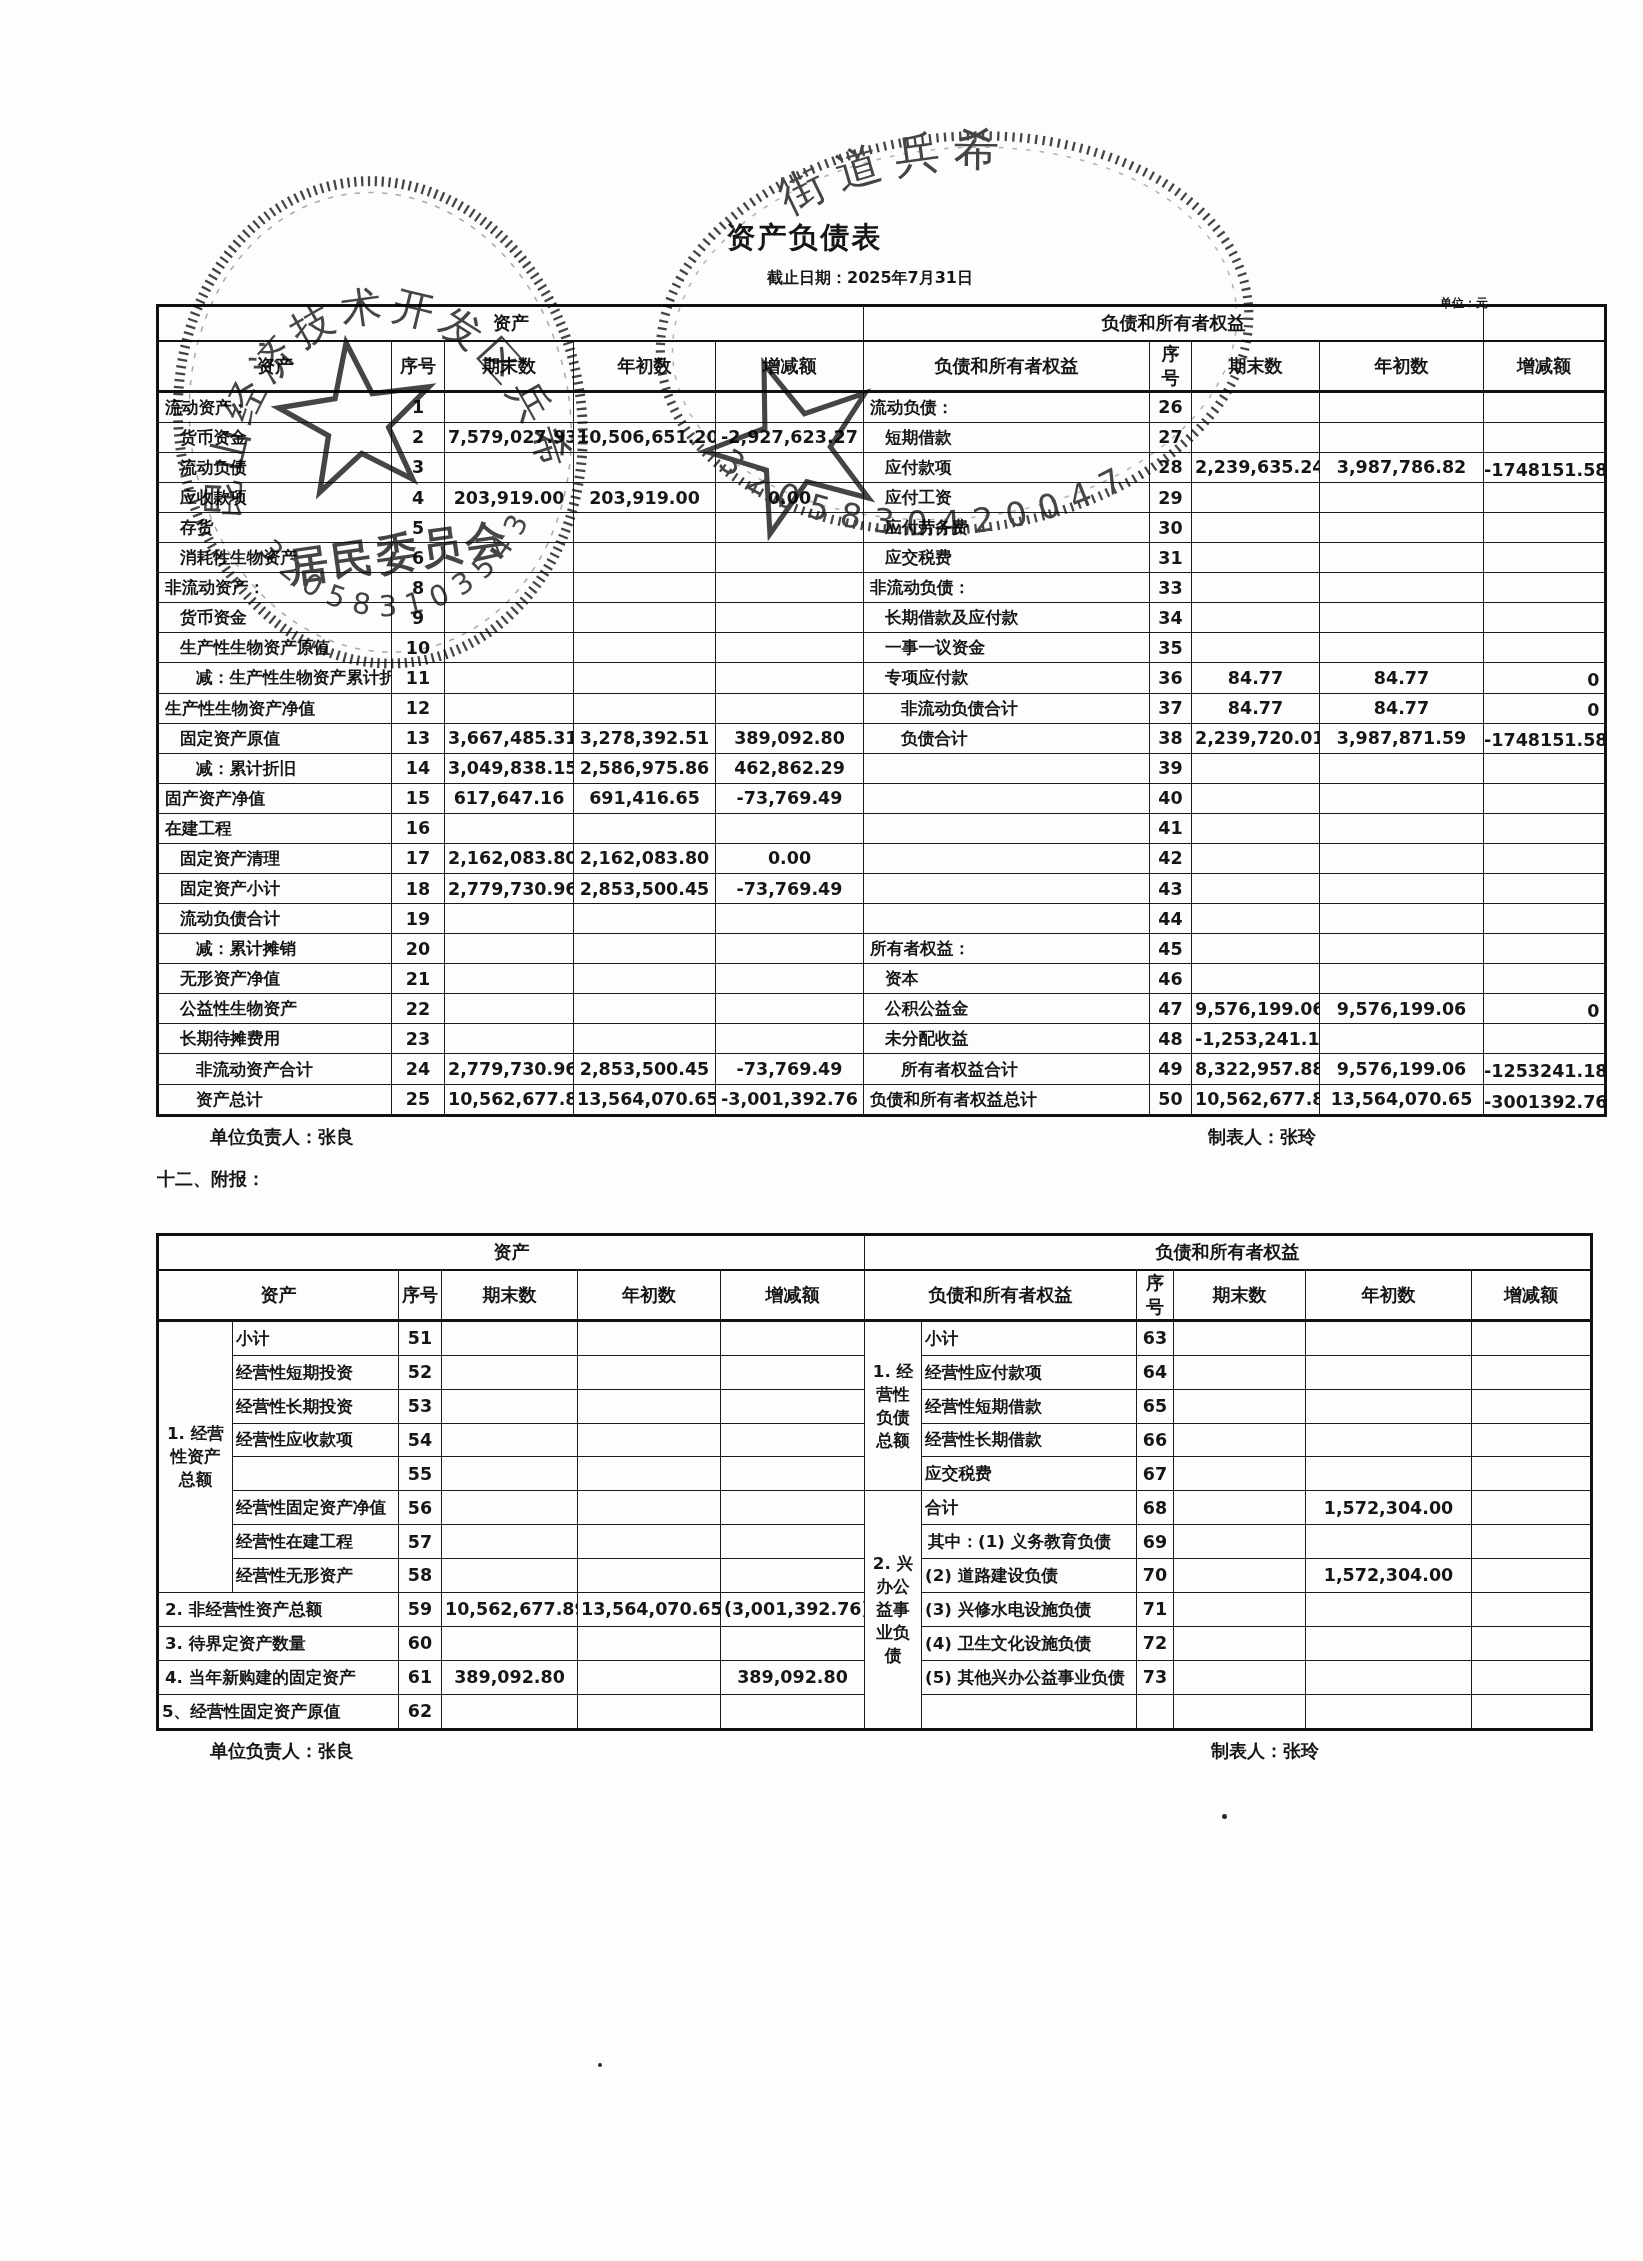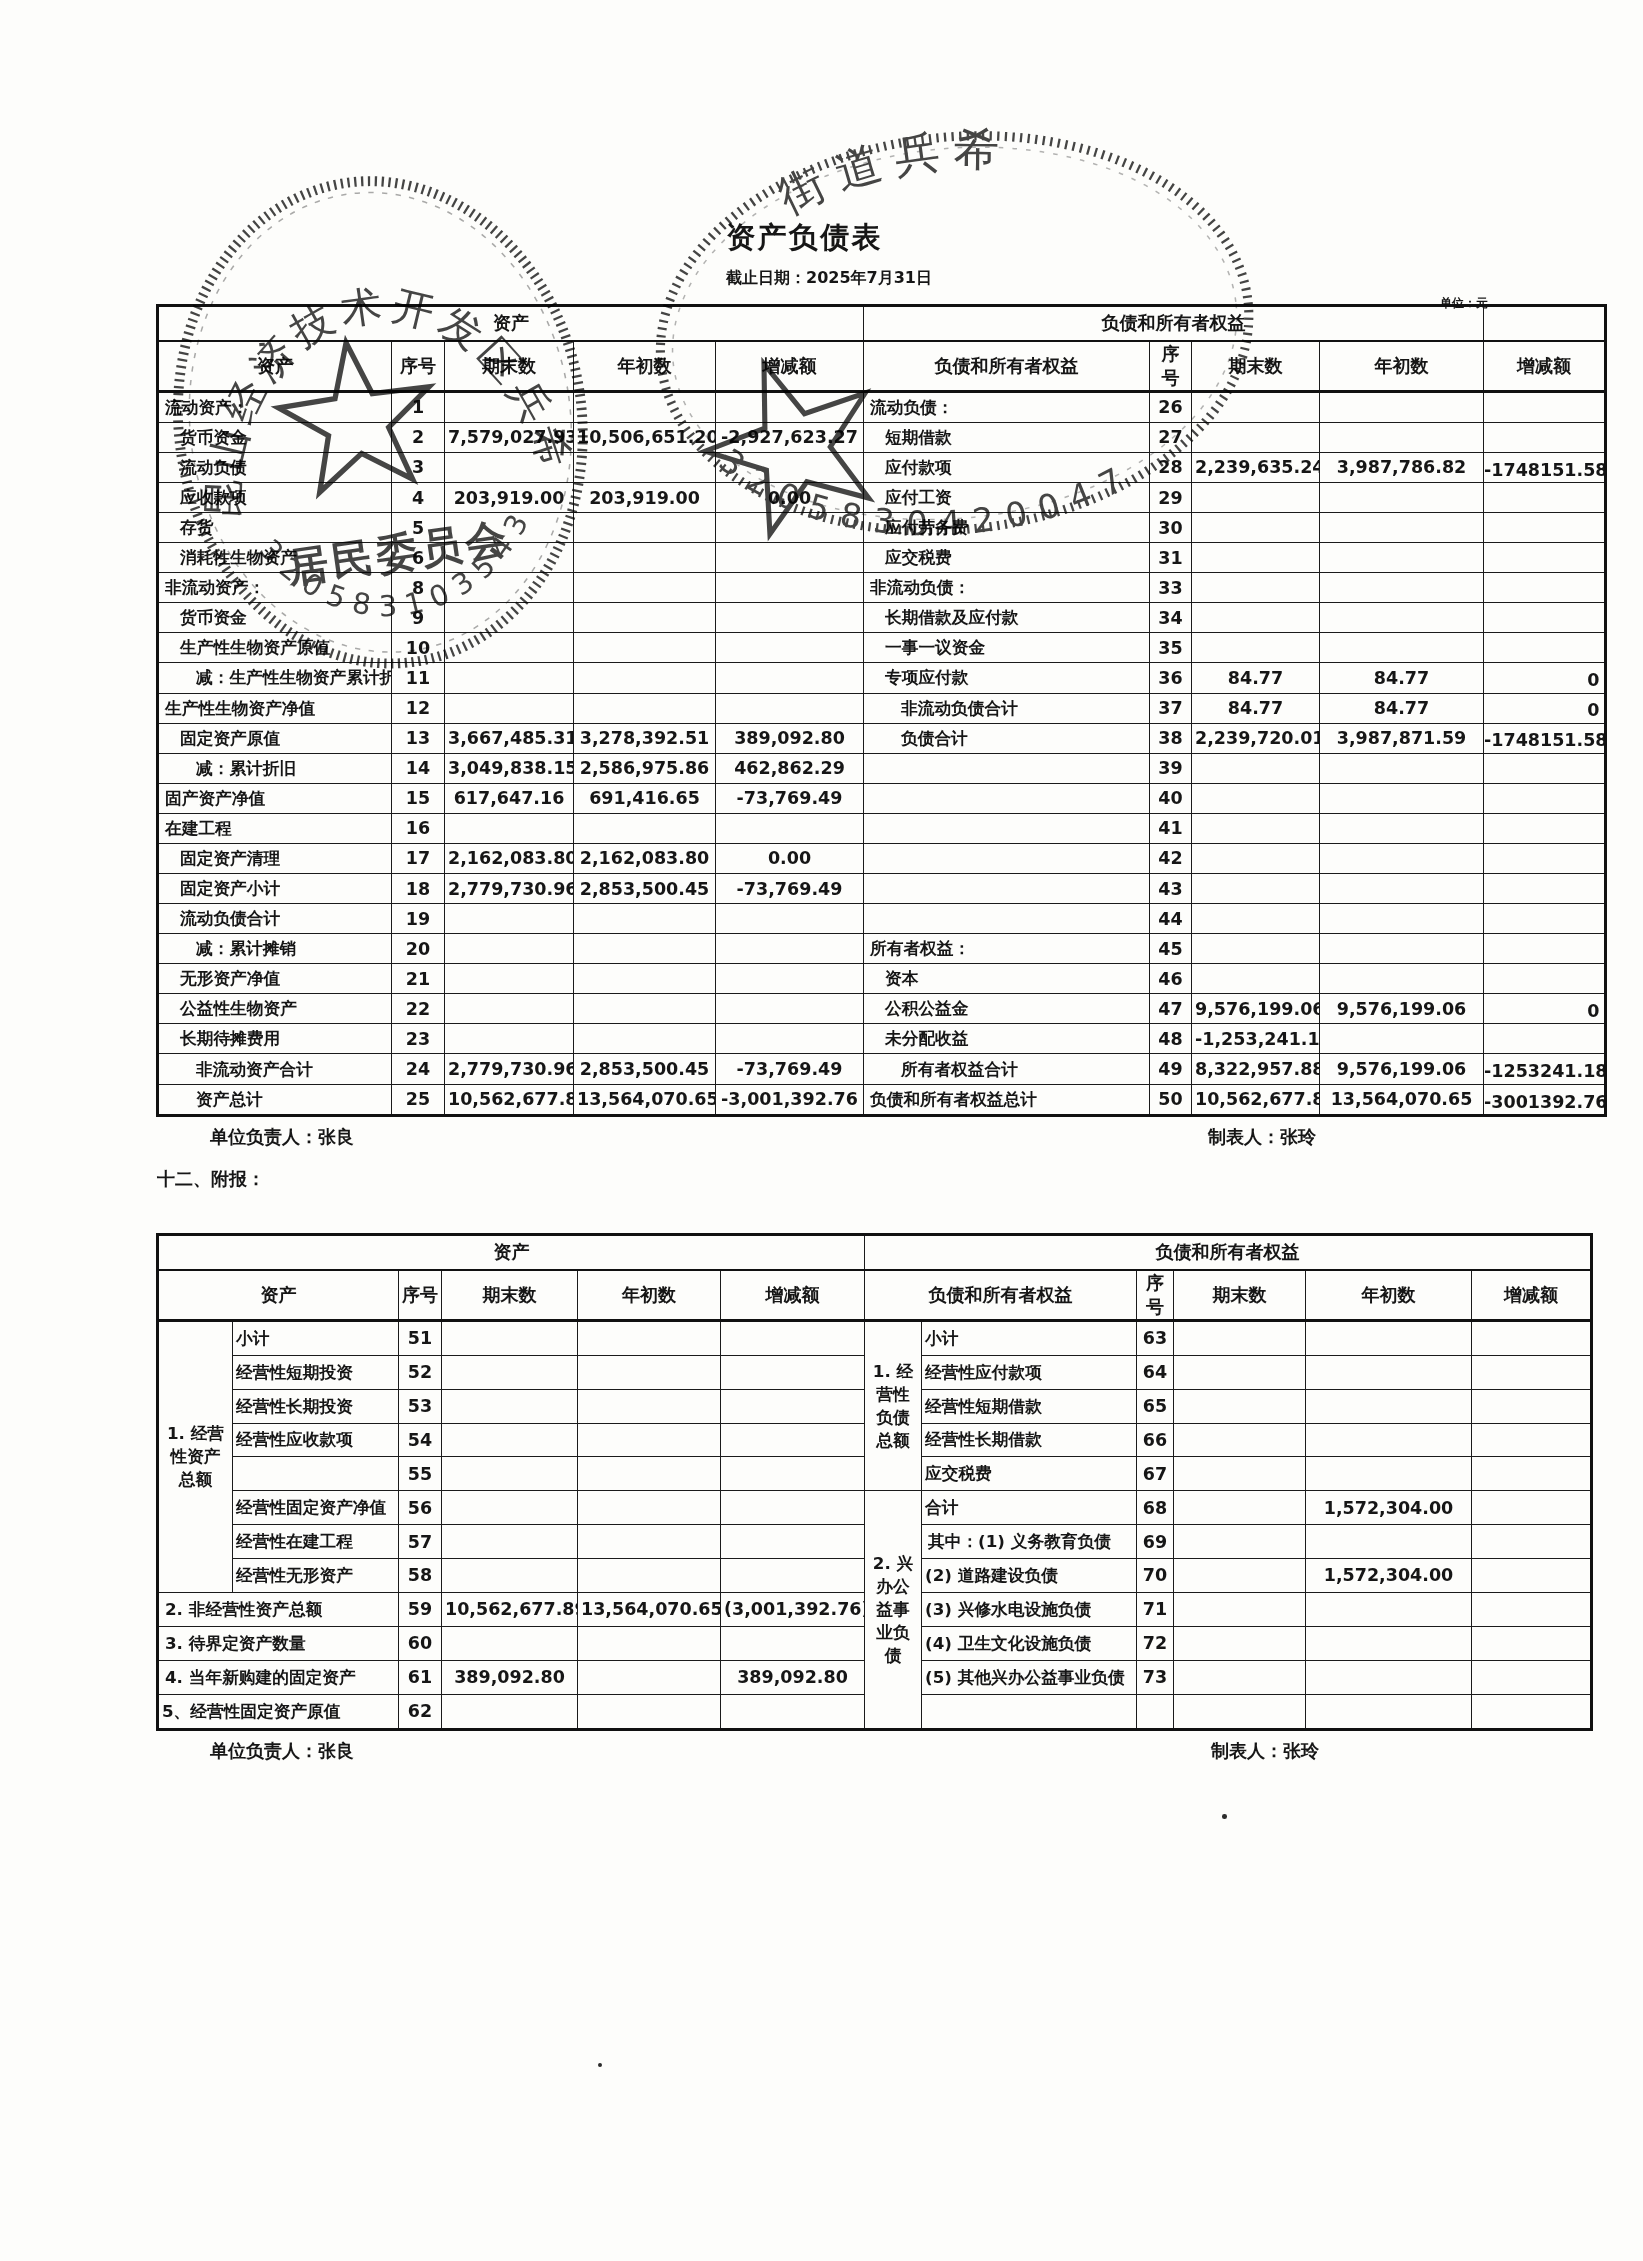"截止日期：2025年7月31日" .dateline { left: 726px -> 767px }
